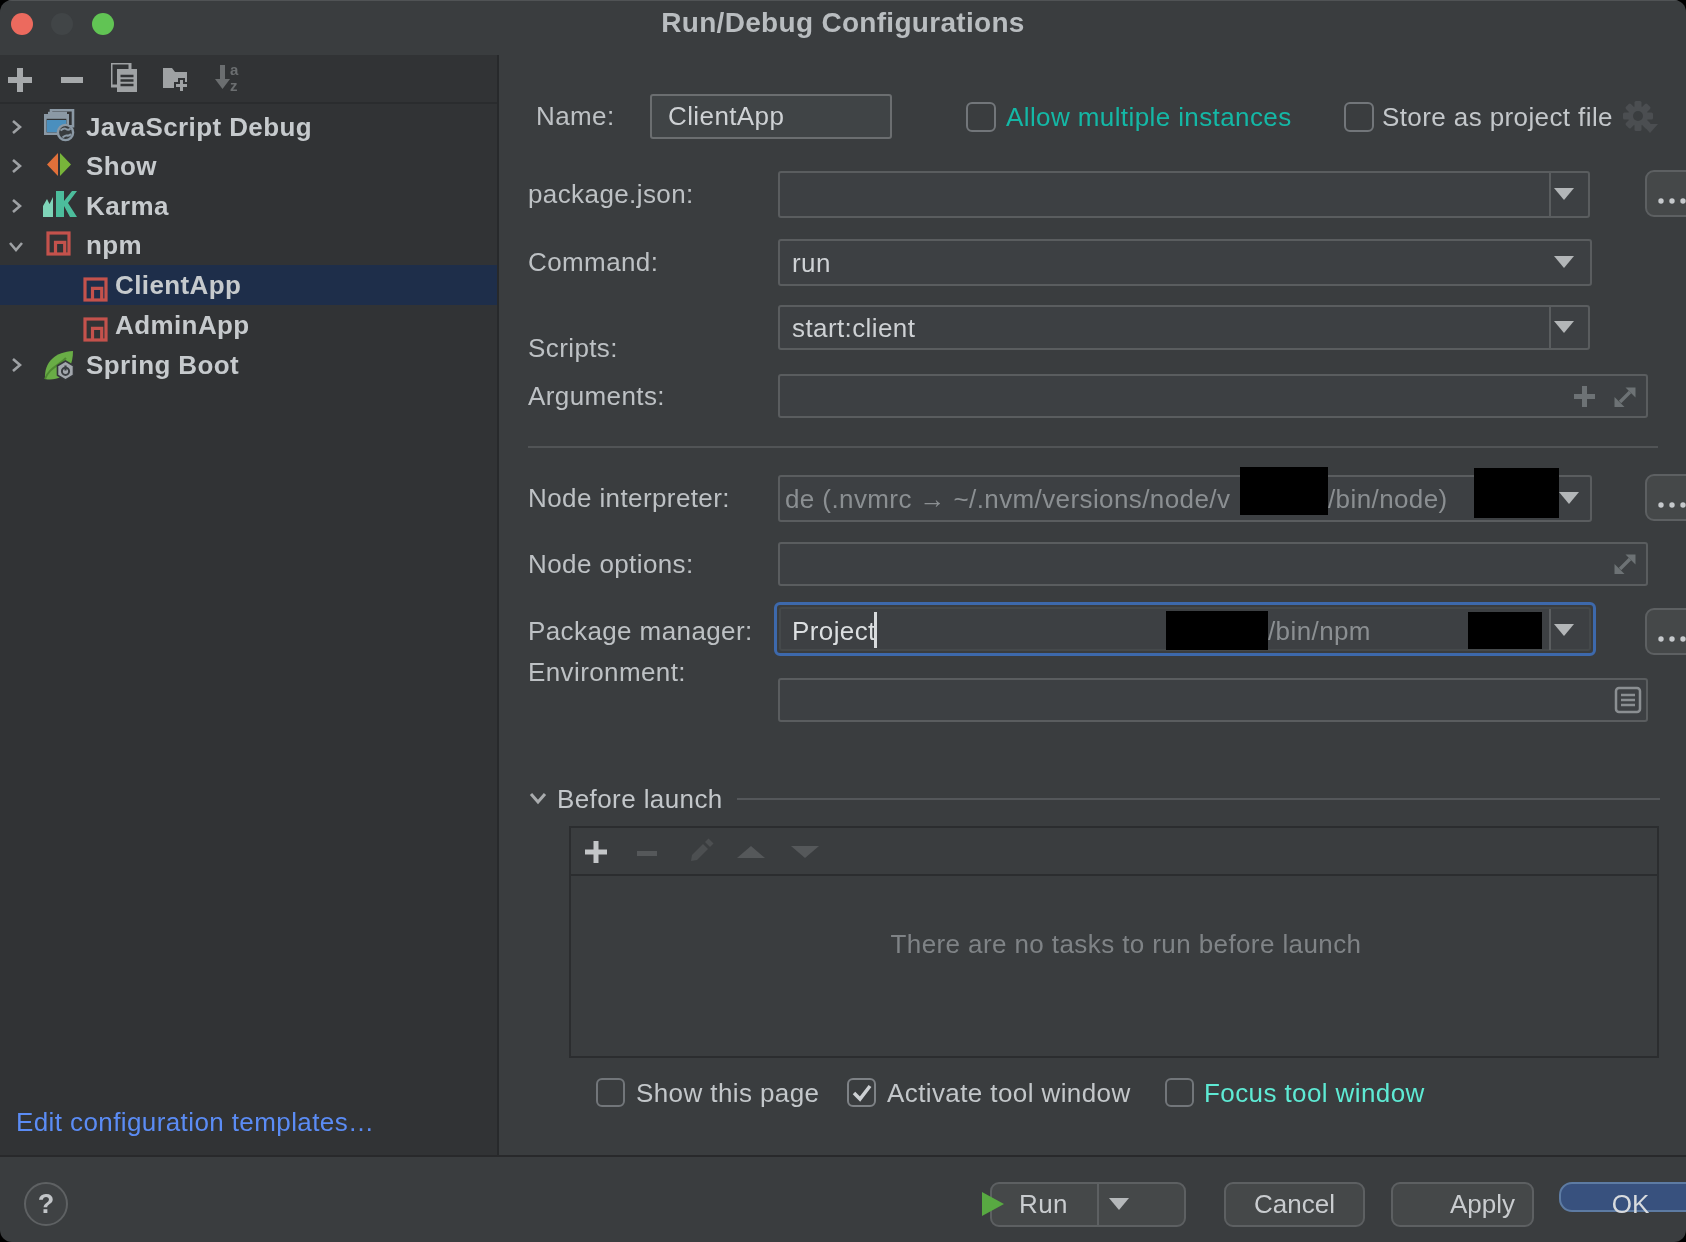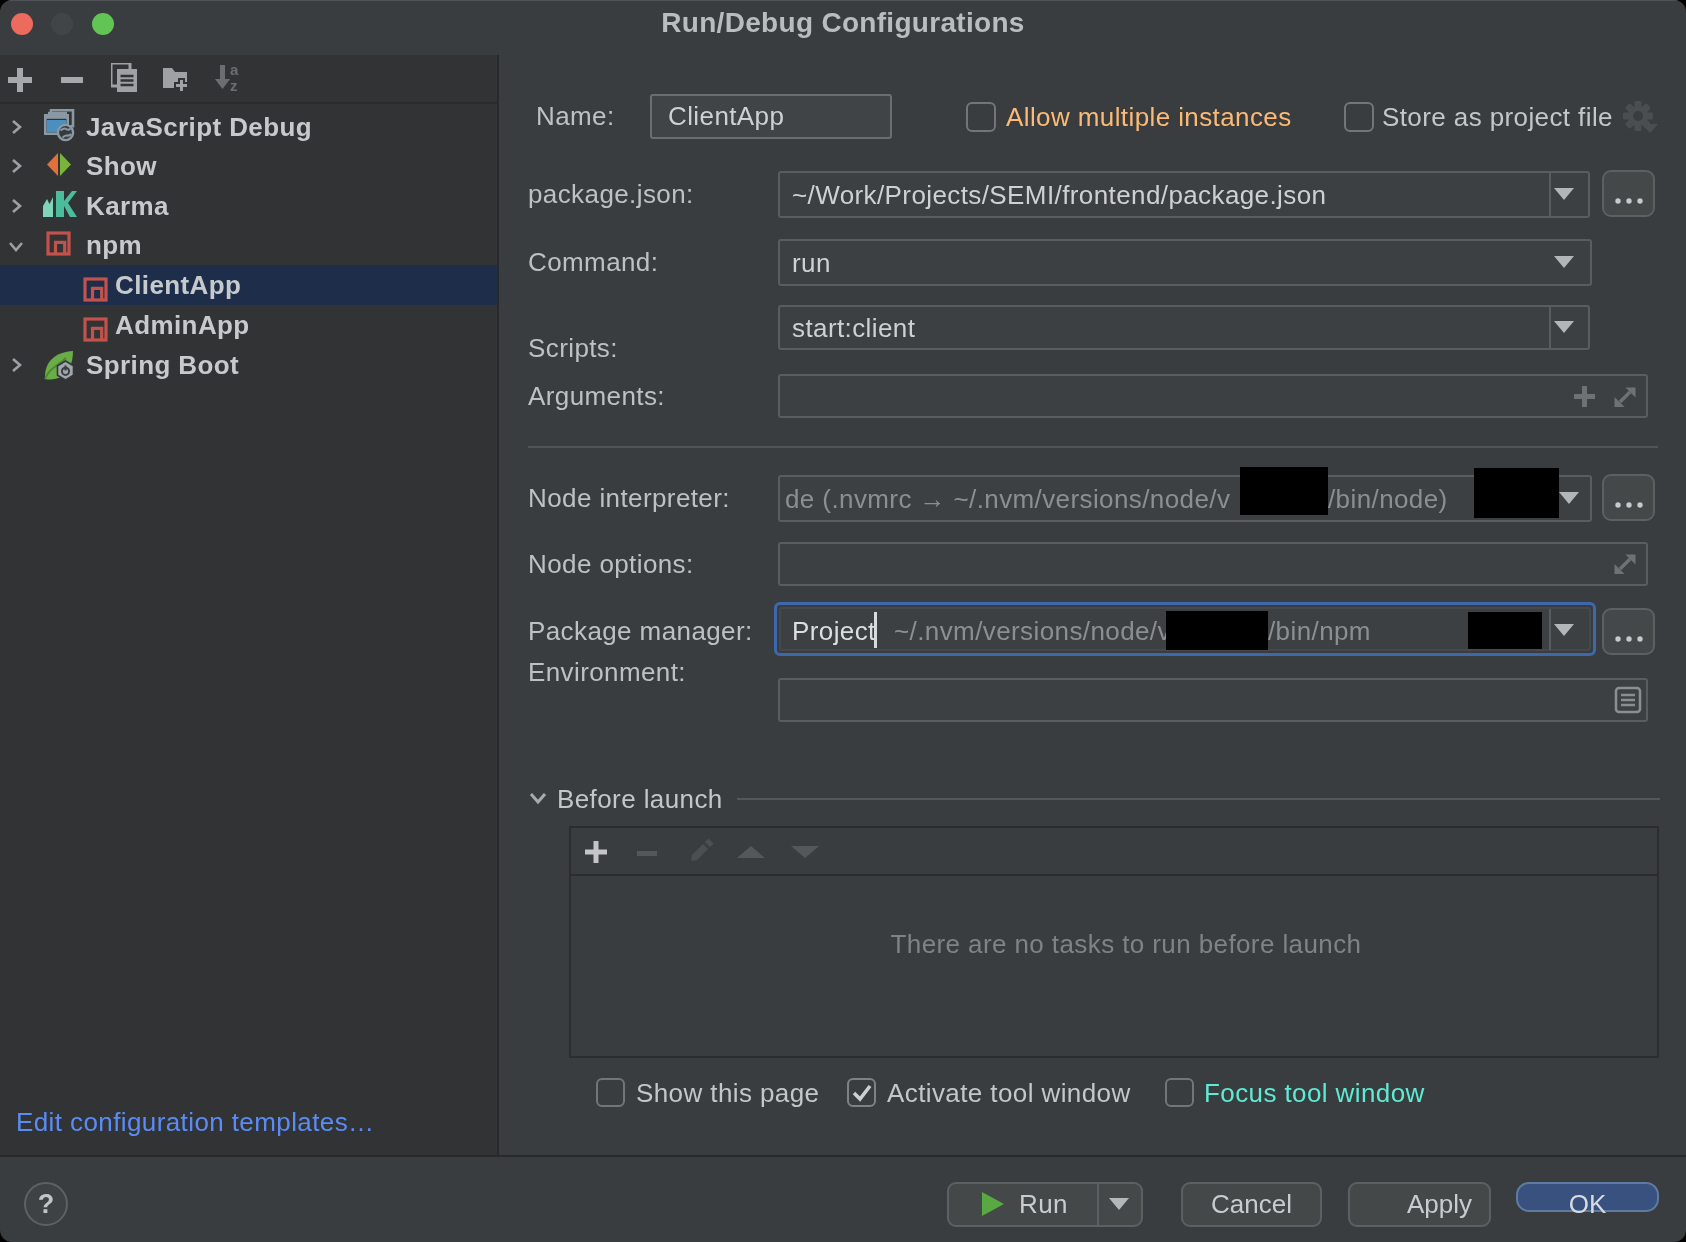"Allow multiple instances" div.lbl { color: #fdba74 -> #14b8a6 }
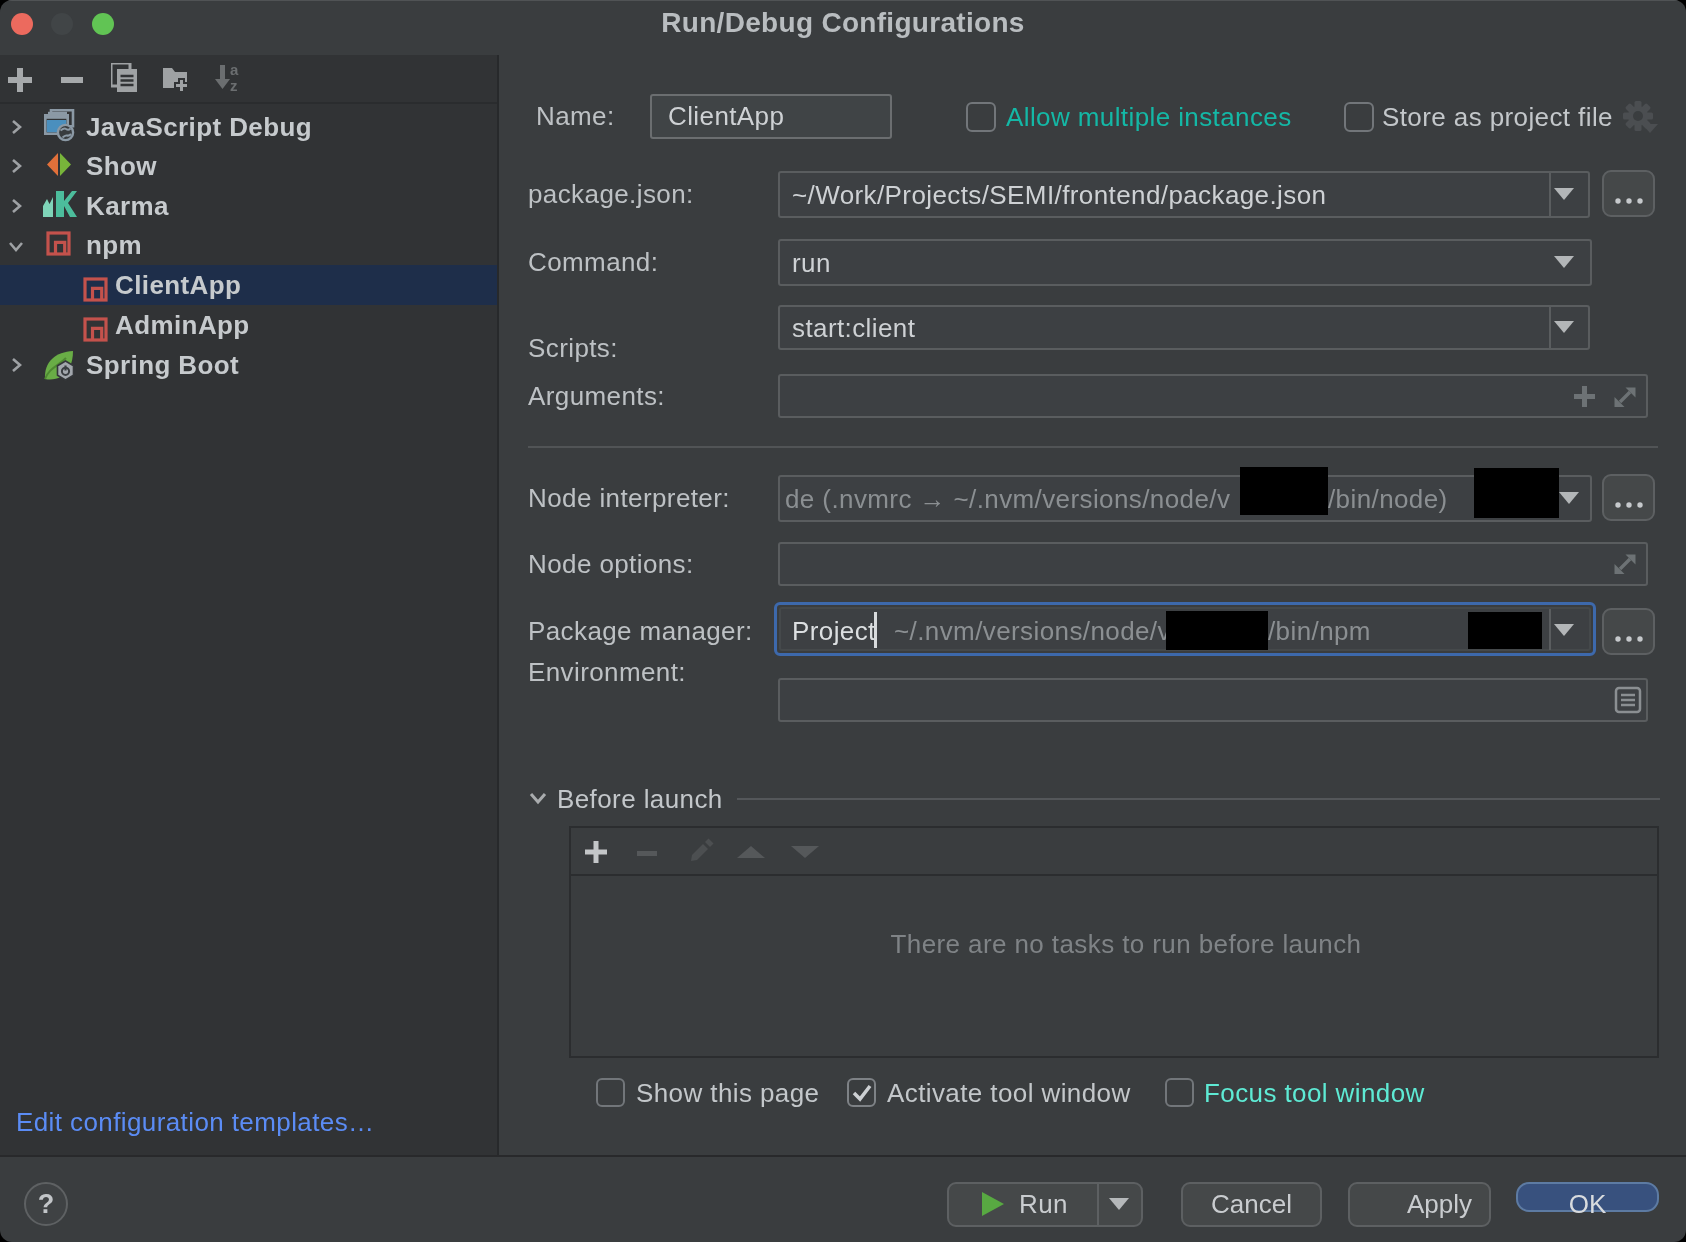"~/Work/Projects/SEMI/frontend/package.js" div.lbl { html: <div>~/Work/Projects/SEMI/frontend/package.json</div> -> none }
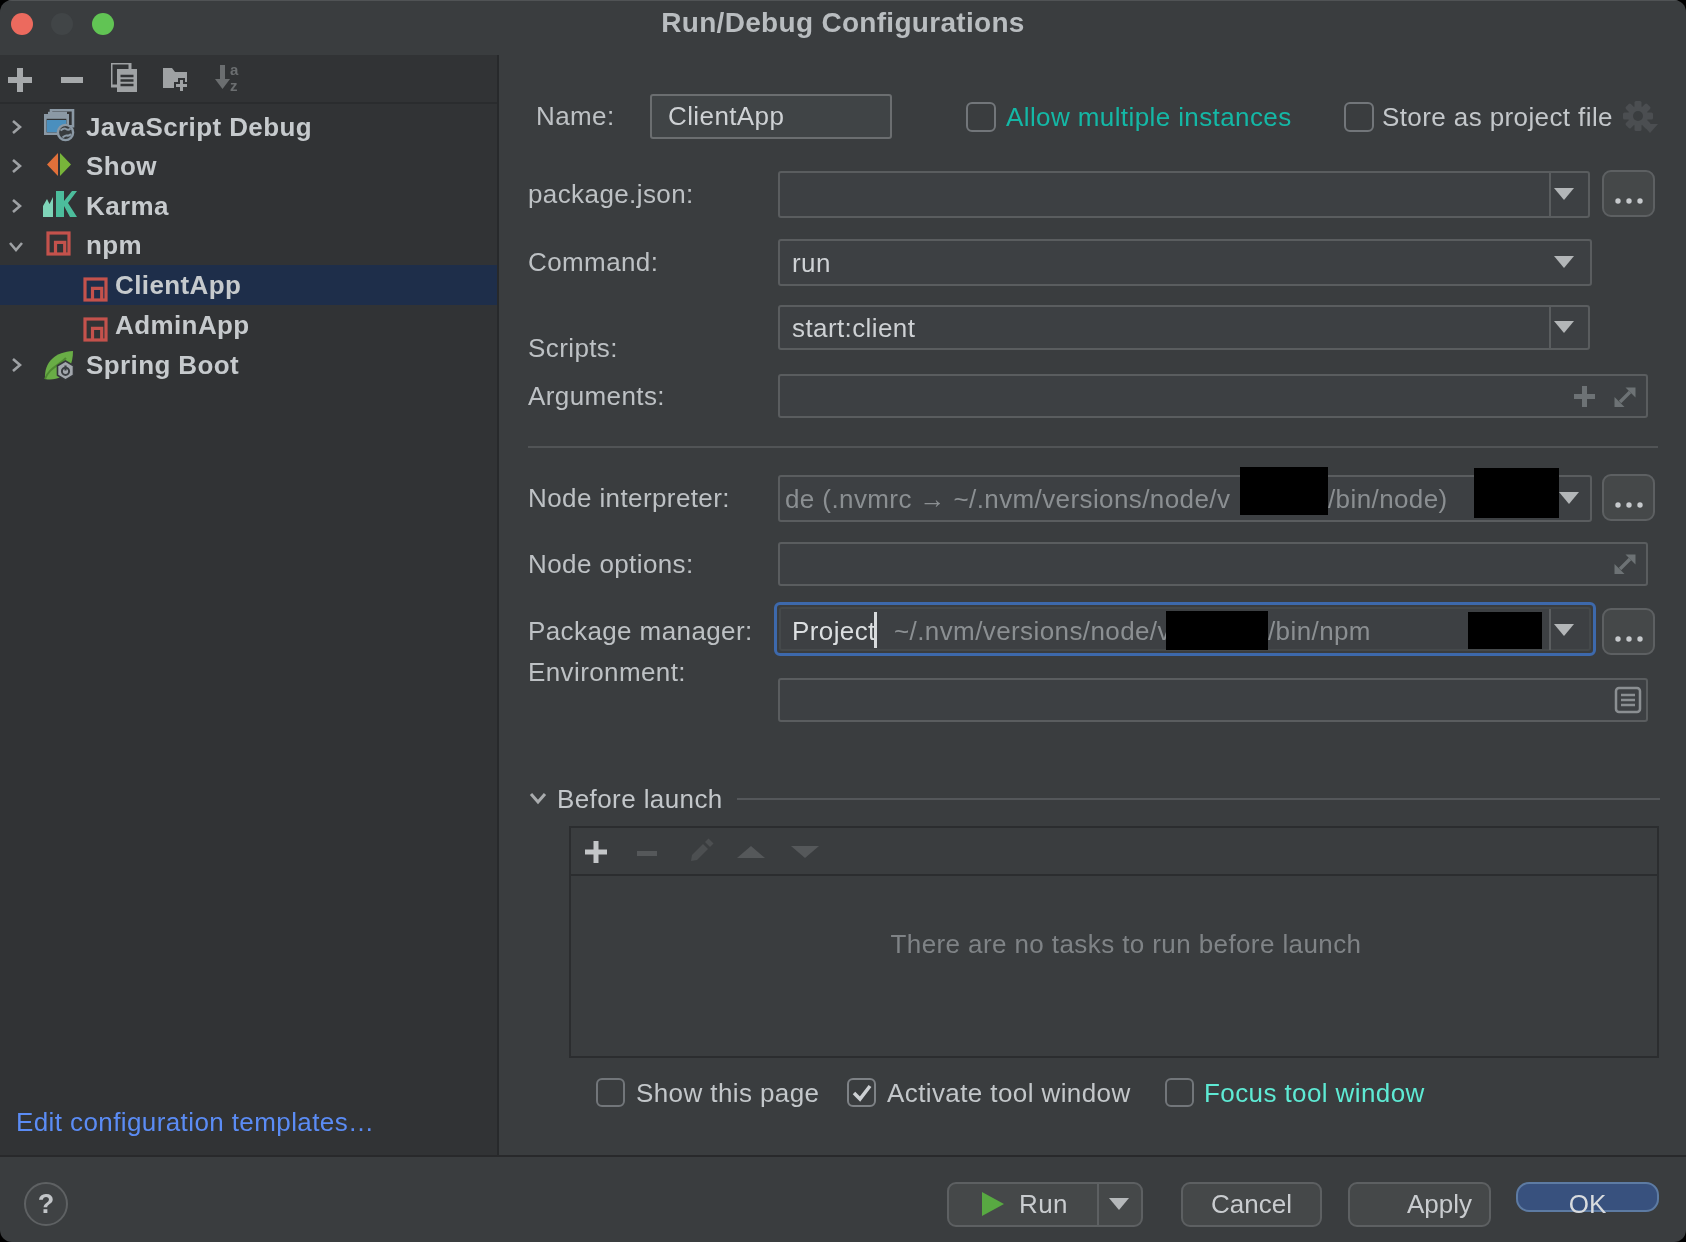"~/.nvm/versions/node/v" div.lbl { html: <div>~/.nvm/versions/node/v</div> -> none }
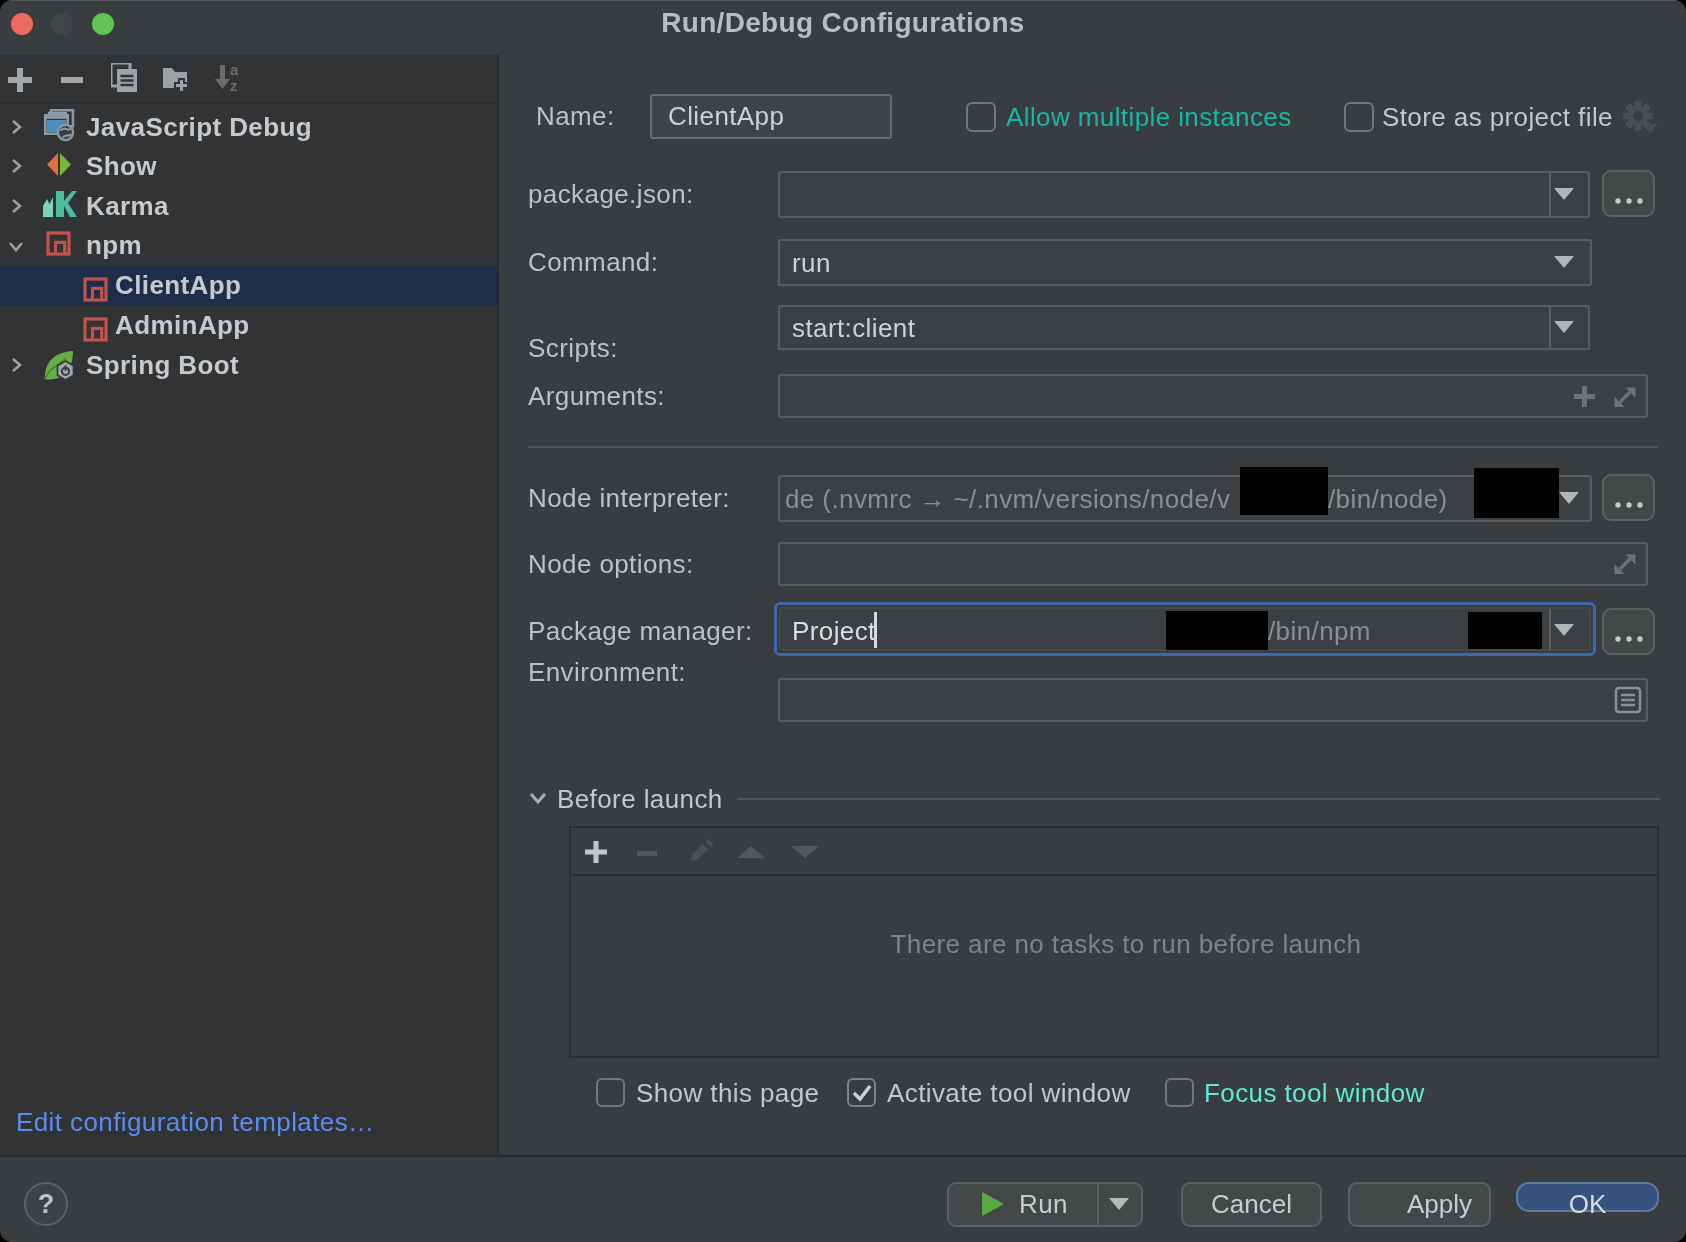"Cancel" .btn { margin-left: none -> 43px }
